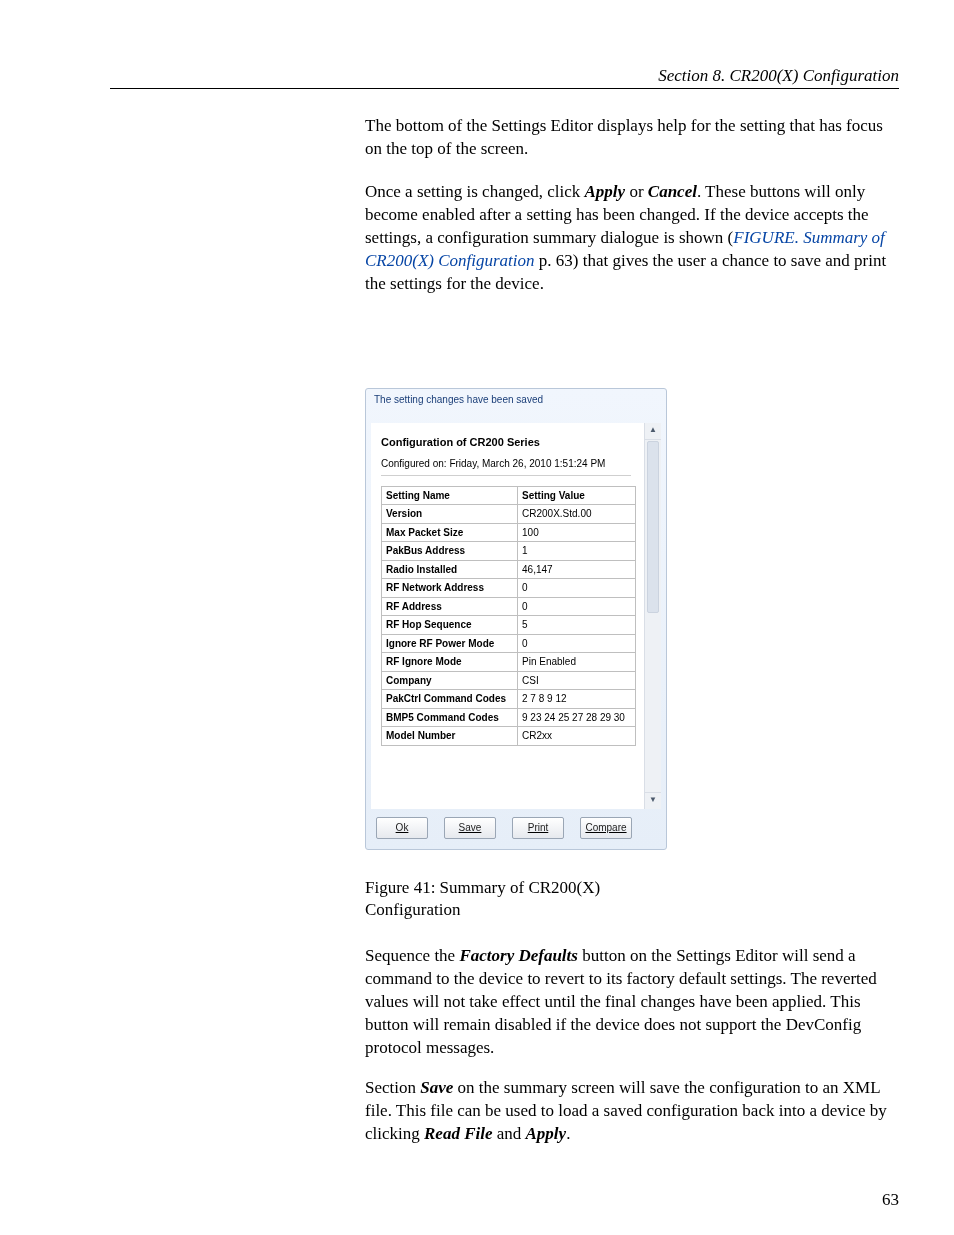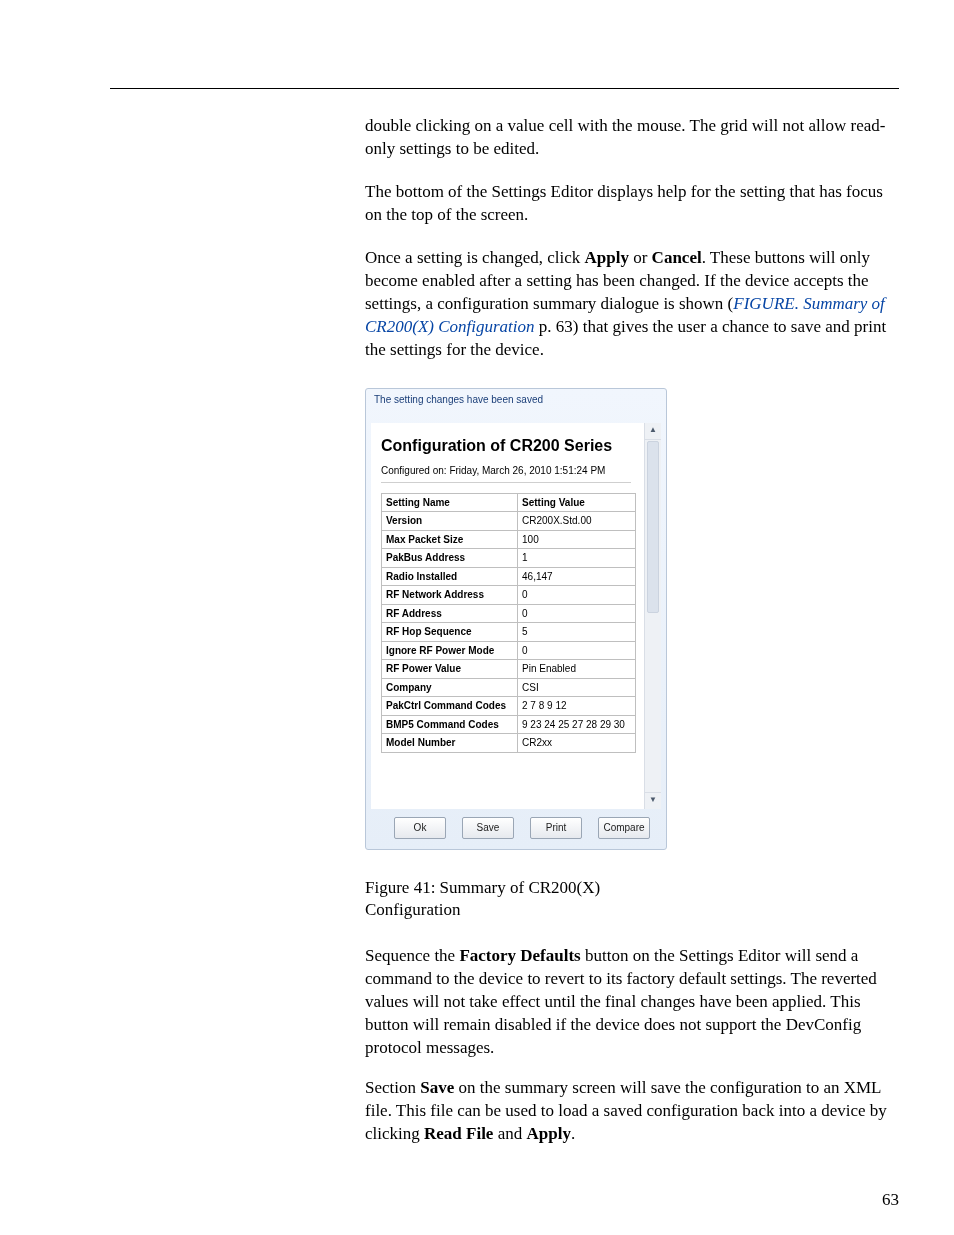"Section 8. CR200(X) Configuration" div.header-line { html: none -> <div>Section 8. CR200(X) Configuration</div> }
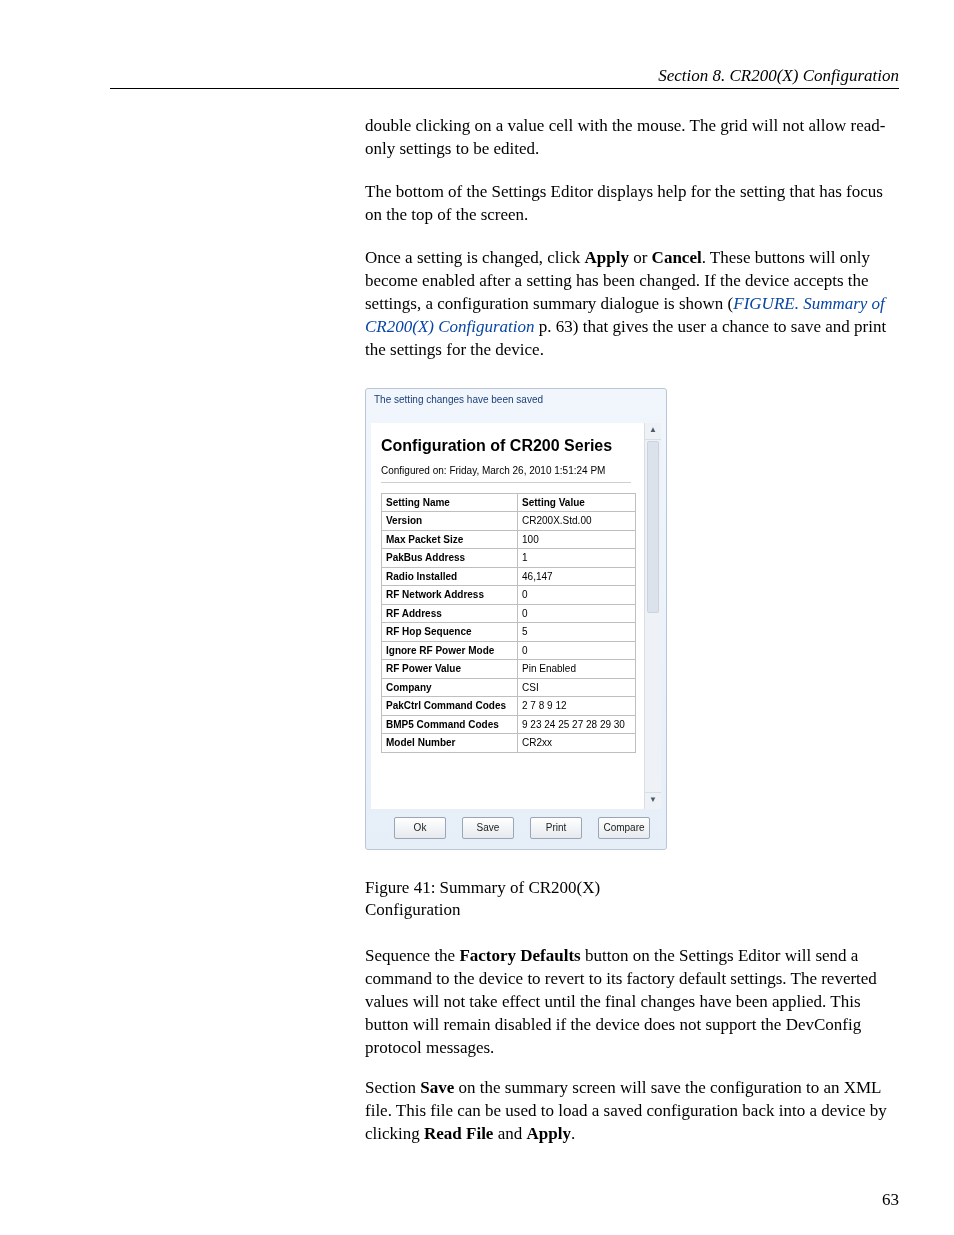"double clicking on a value" p { html: <p>double clicking on a value cell with the mouse. The grid will not allow read-only settings to be edited.</p> -> none }
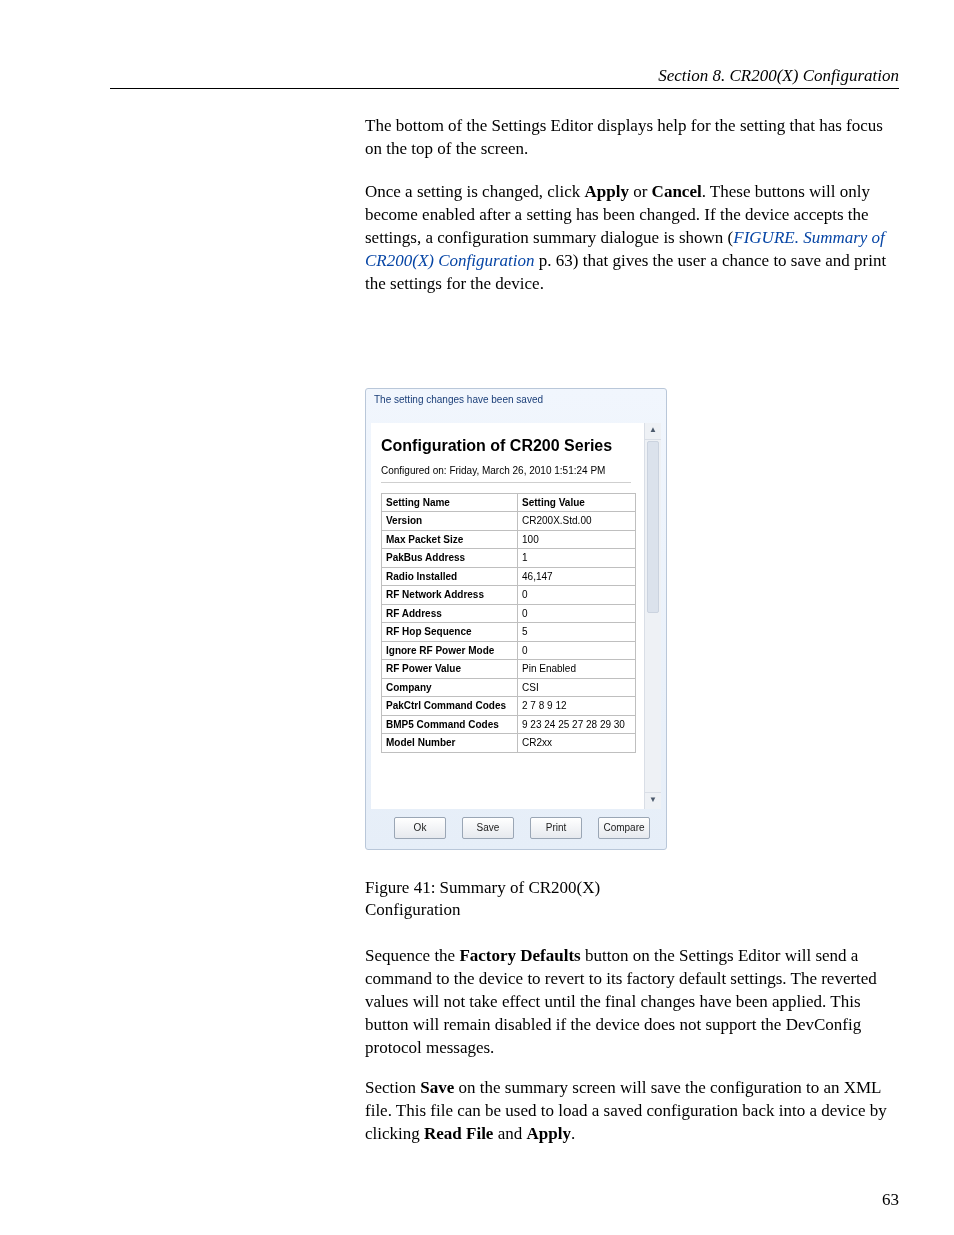"Apply" .bold { font-style: none -> italic }
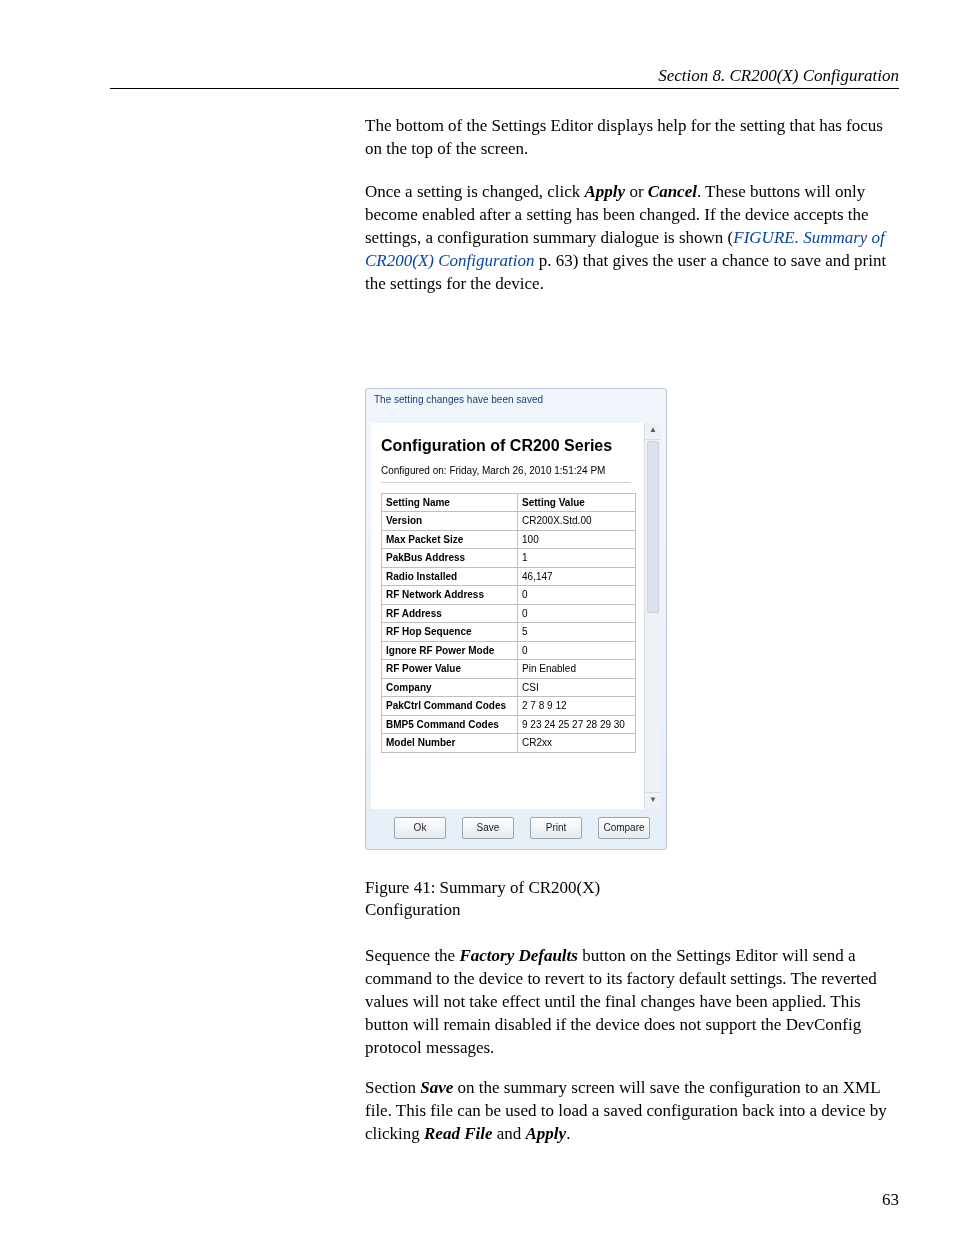"Configuration of CR200 Series" .shot-h { font-size: 16px -> 11px }
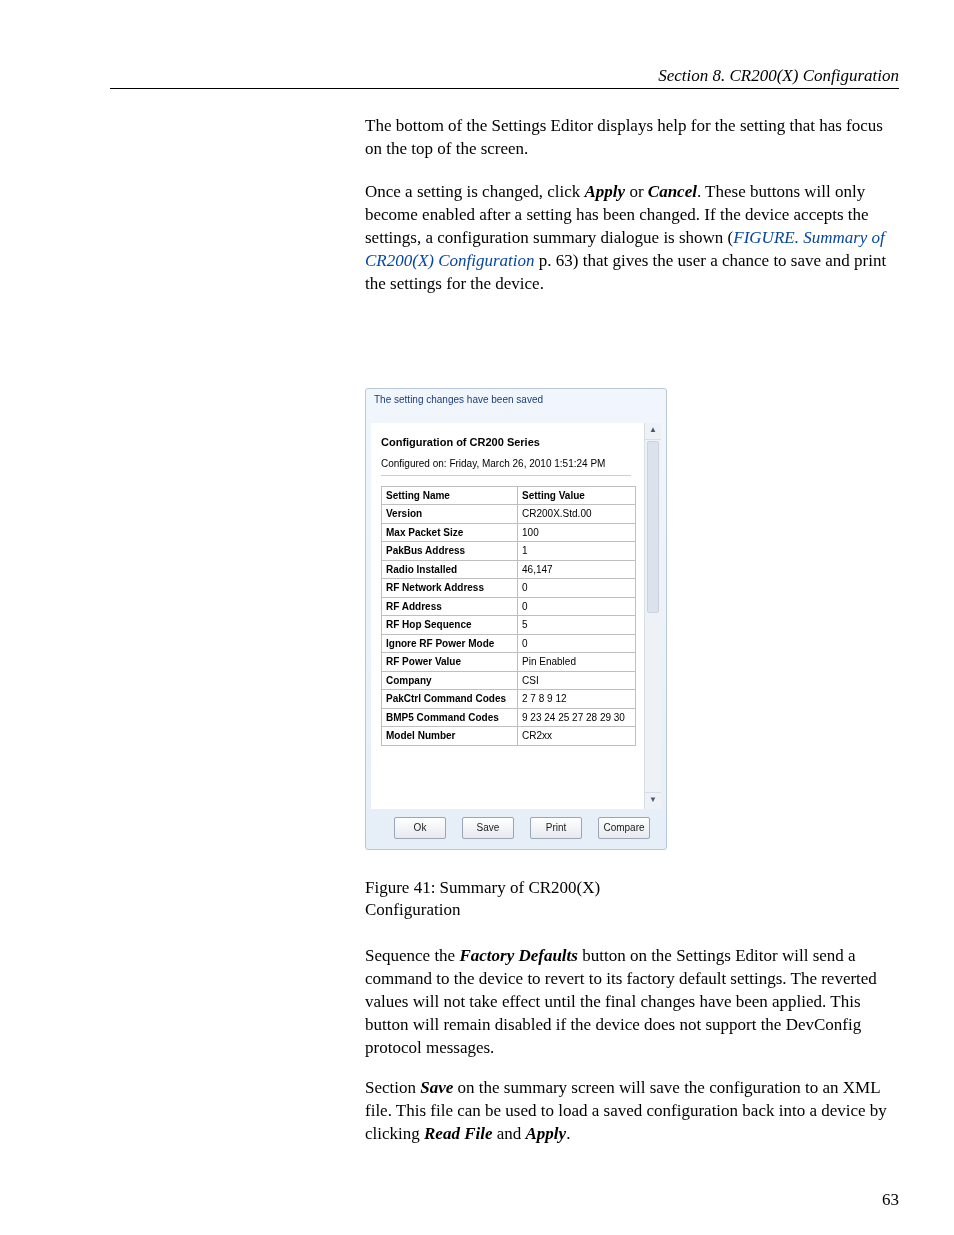"RF Power Value" th { text: Power Value -> Ignore Mode }
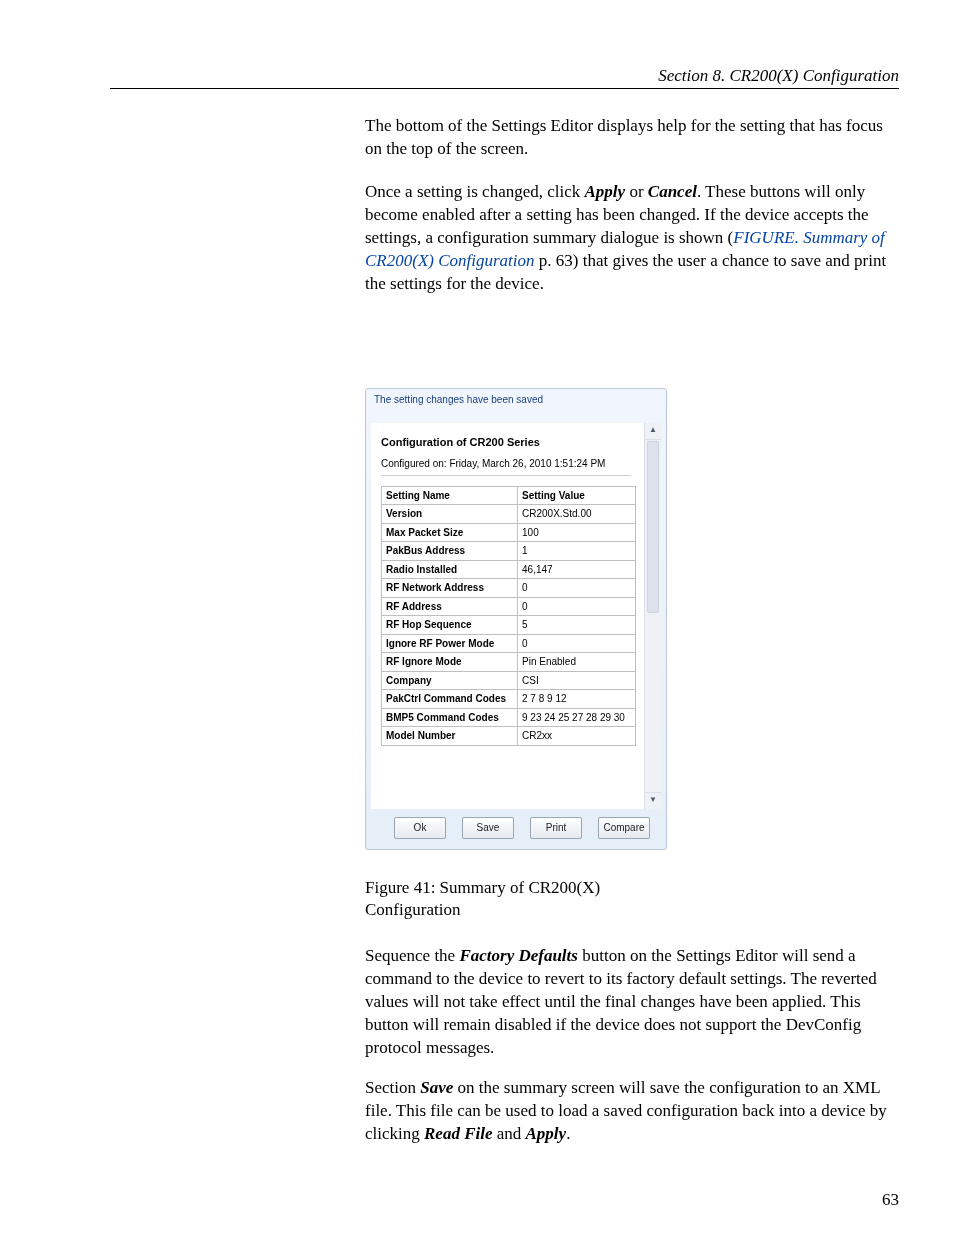"Ok" .shot-btns { padding: 6px 28px 10px -> 6px 10px 10px; text-decoration: none -> underline }
